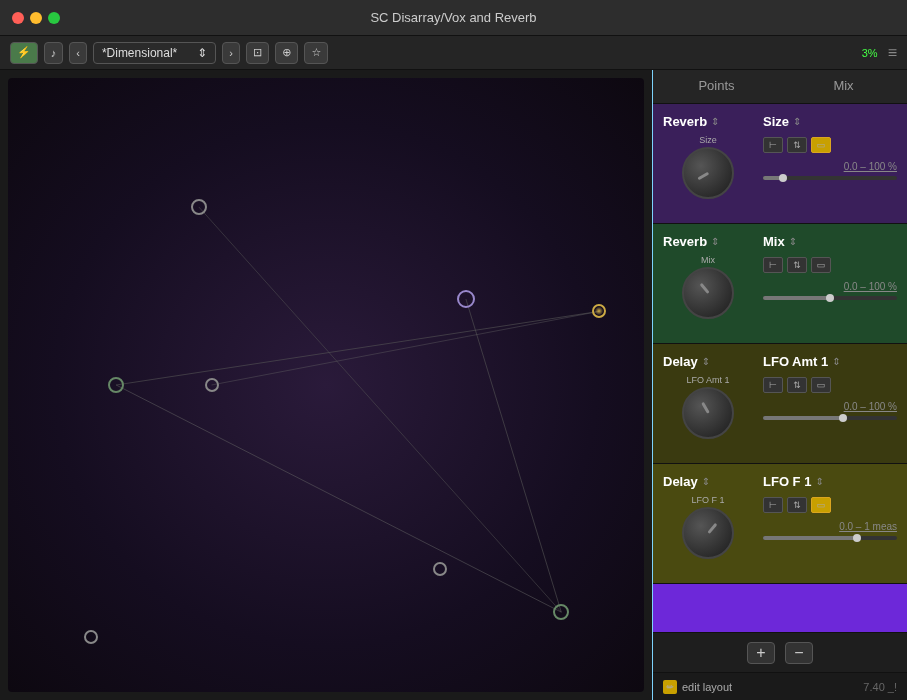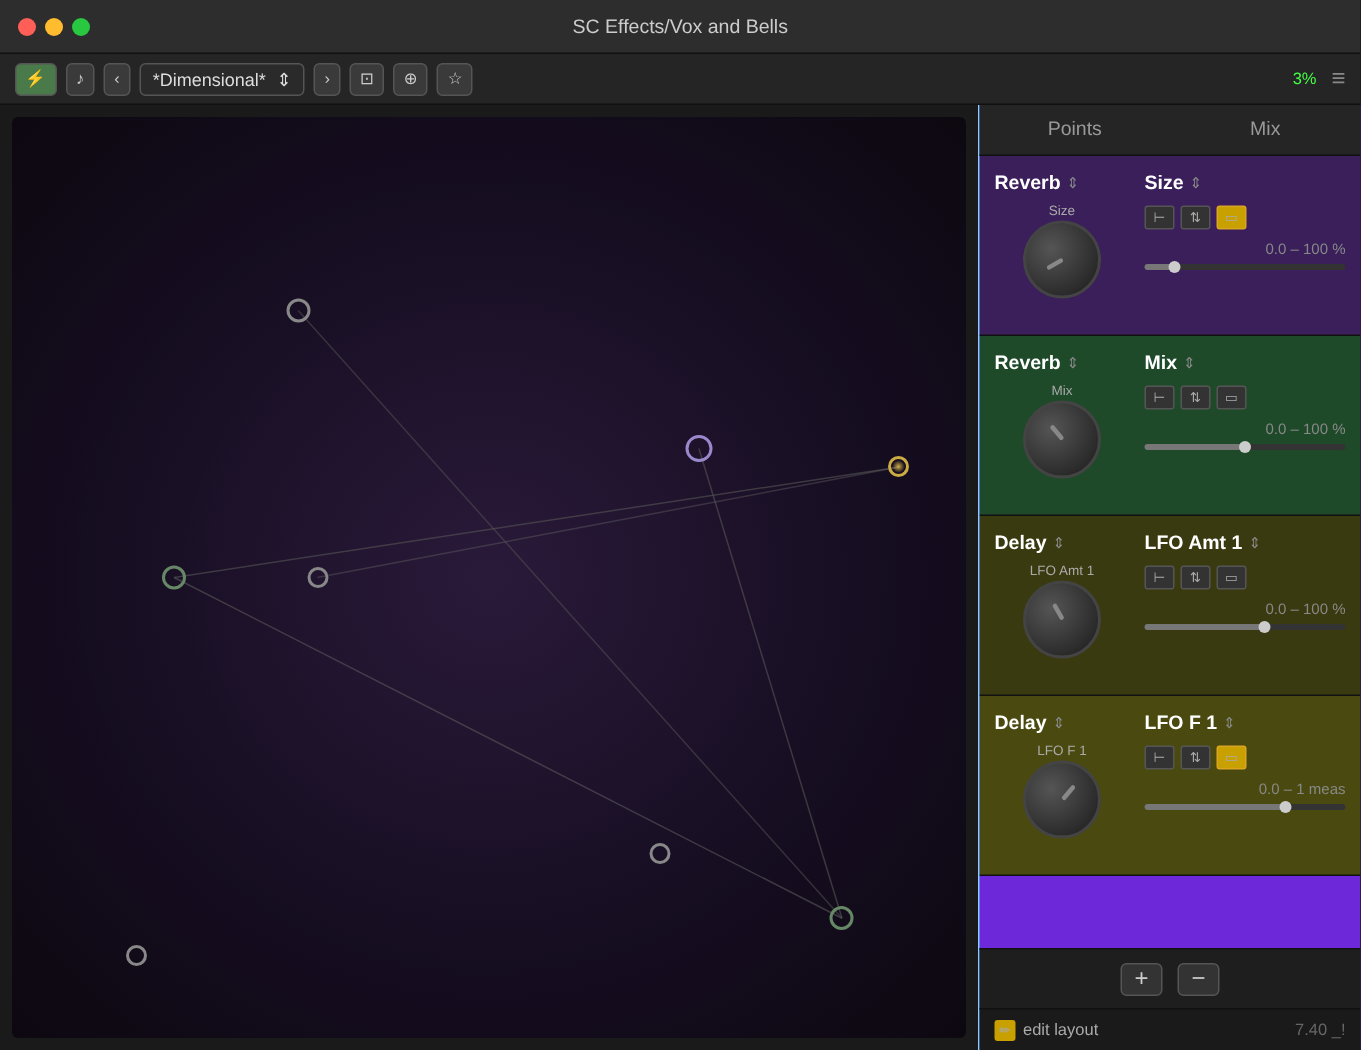"SC Effects/Vox and Bells" span.title-text { text: Effects/Vox and Bells -> Disarray/Vox and Reverb }
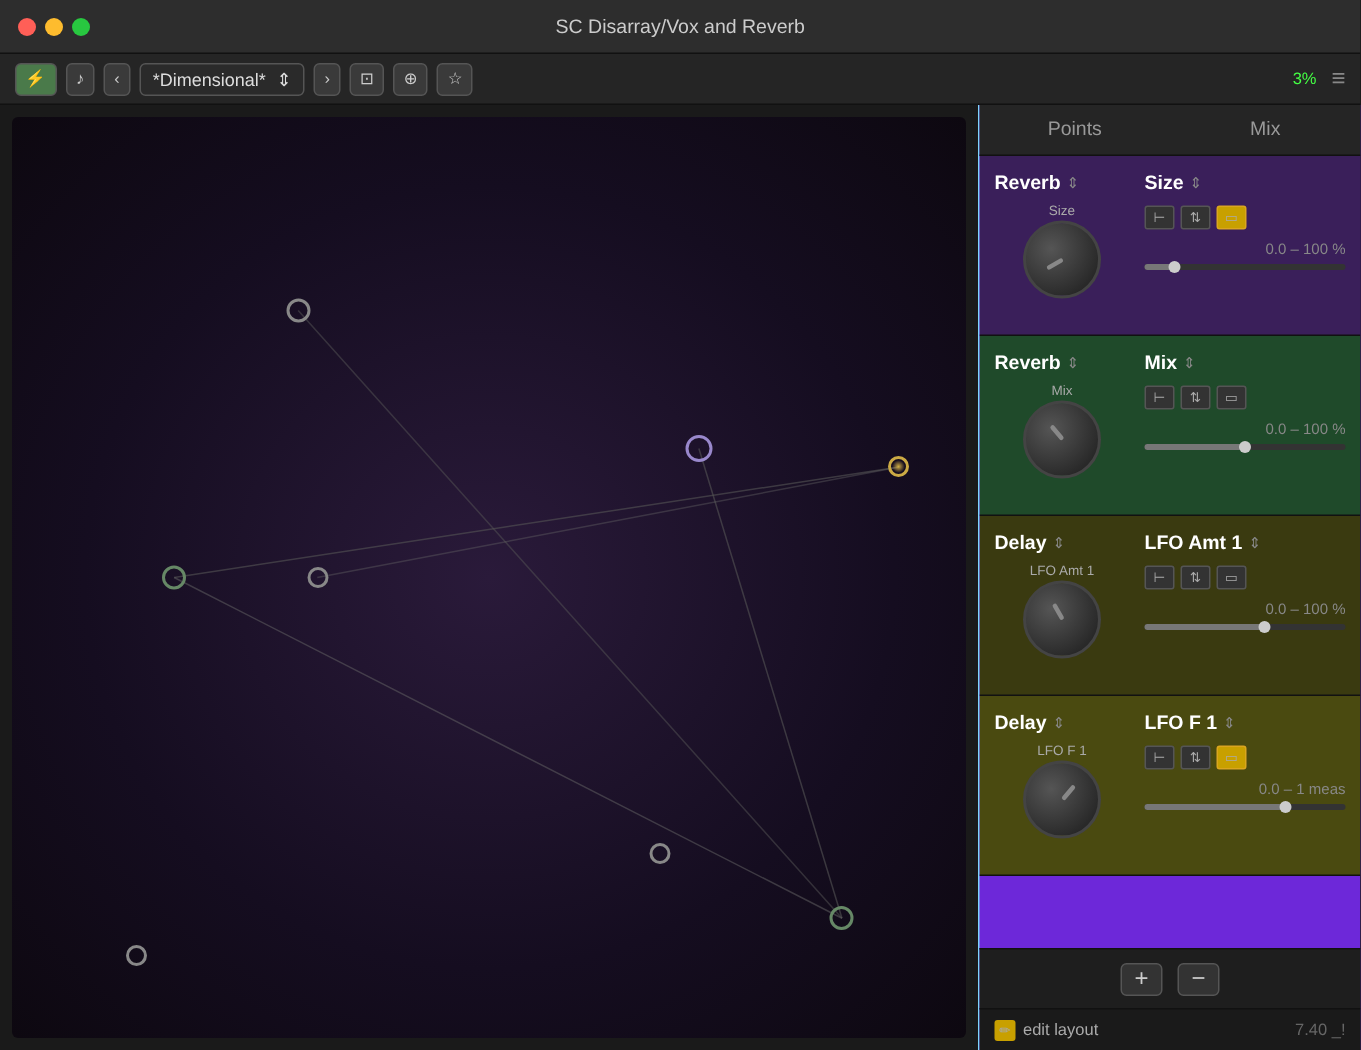"*Dimensional*" .patch-name { gap: 7px -> 20px }
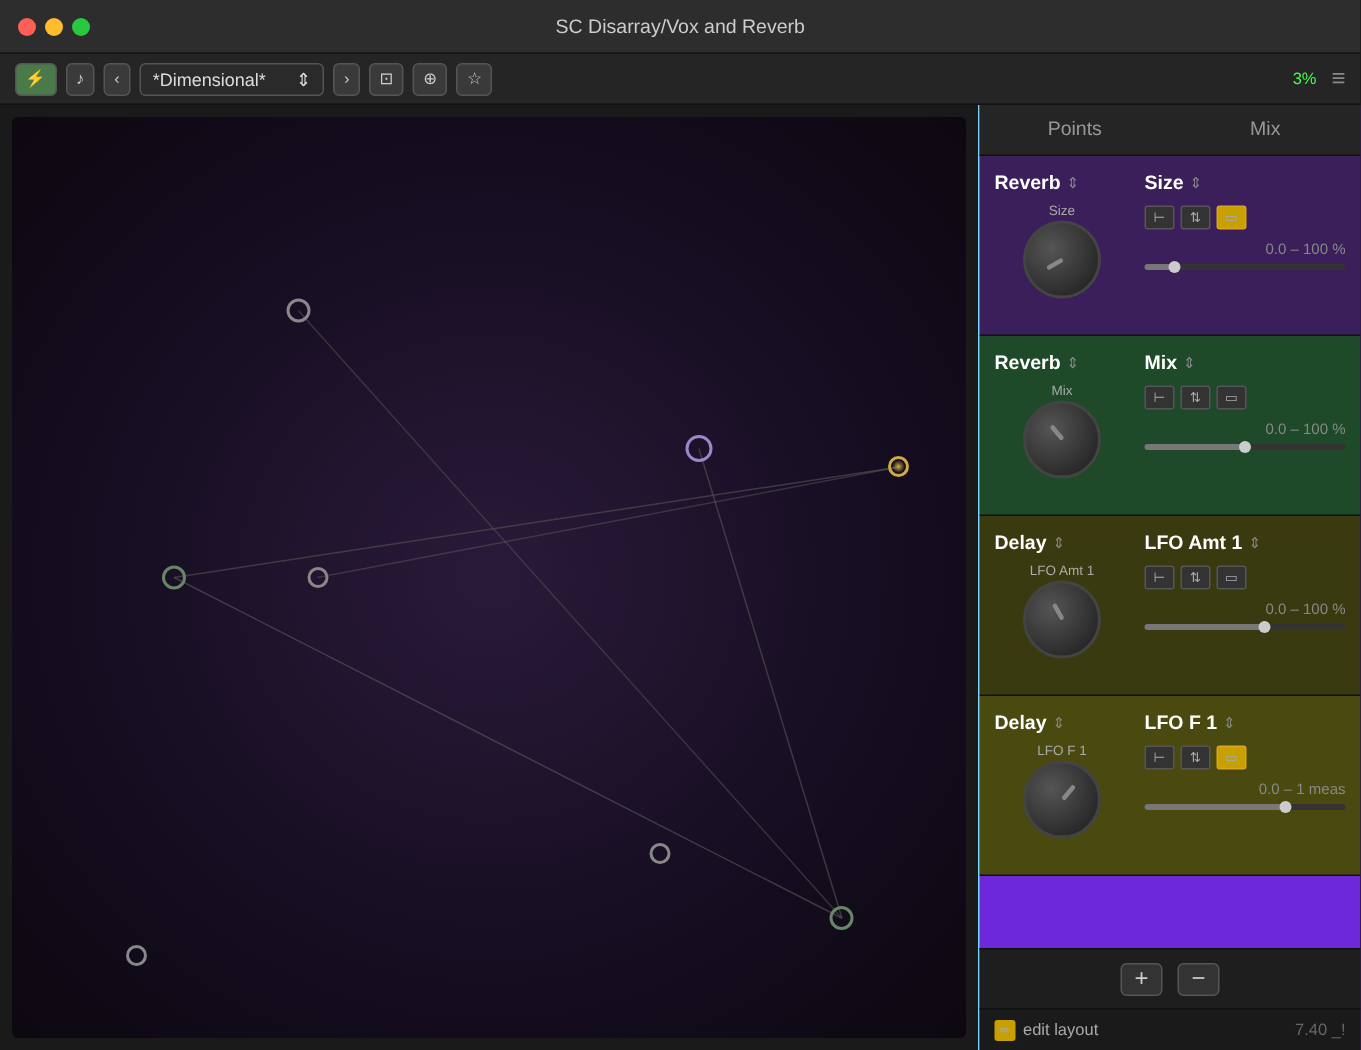"0.0 – 100 %" .range-text { text-decoration: none -> underline }
